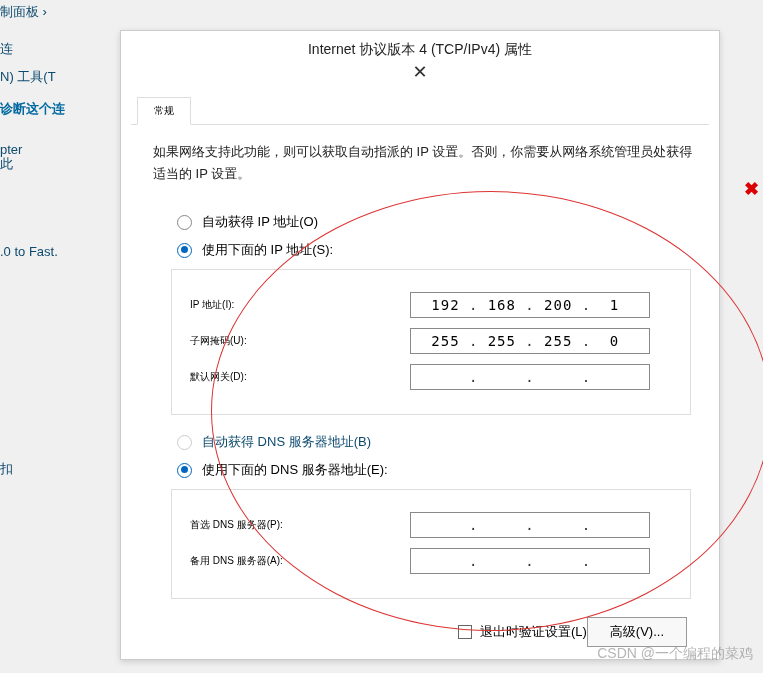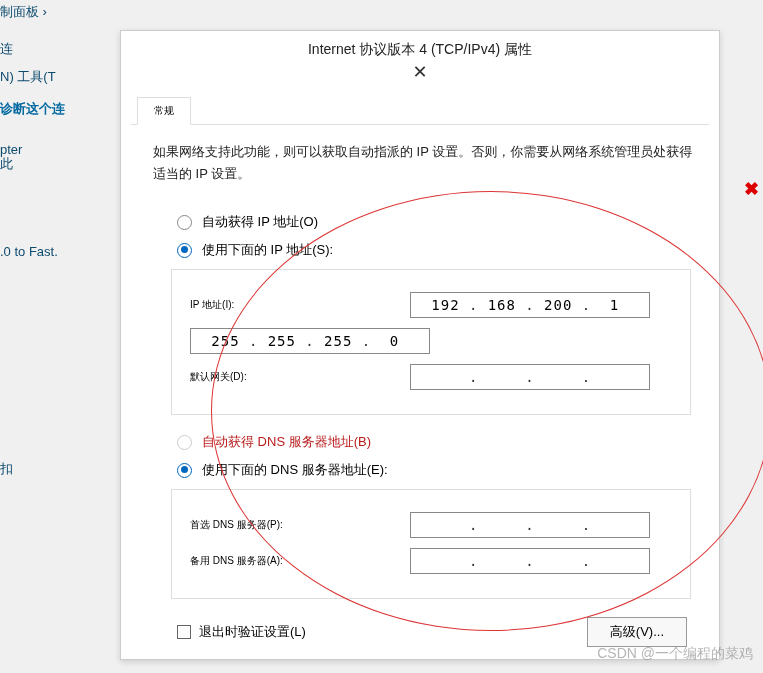"子网掩码(U):" div.field-label { html: none -> <div>子网掩码(U):</div> }
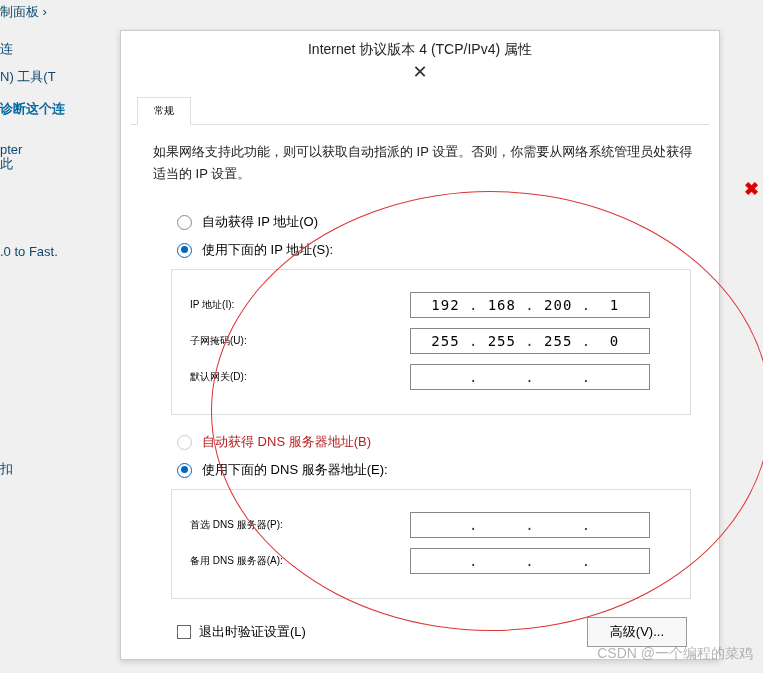"自动获得 DNS 服务器地址(B)" .radio-row.disabled { color: #b91c1c -> #0c4a6e }
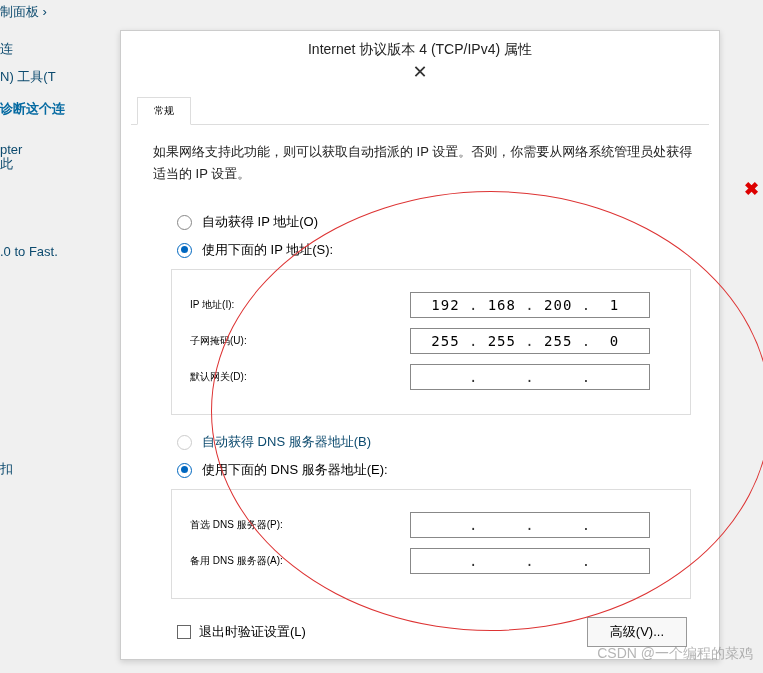"退出时验证设置(L)" .bottom-row { gap: 36px -> none; justify-content: space-between -> flex-end }
